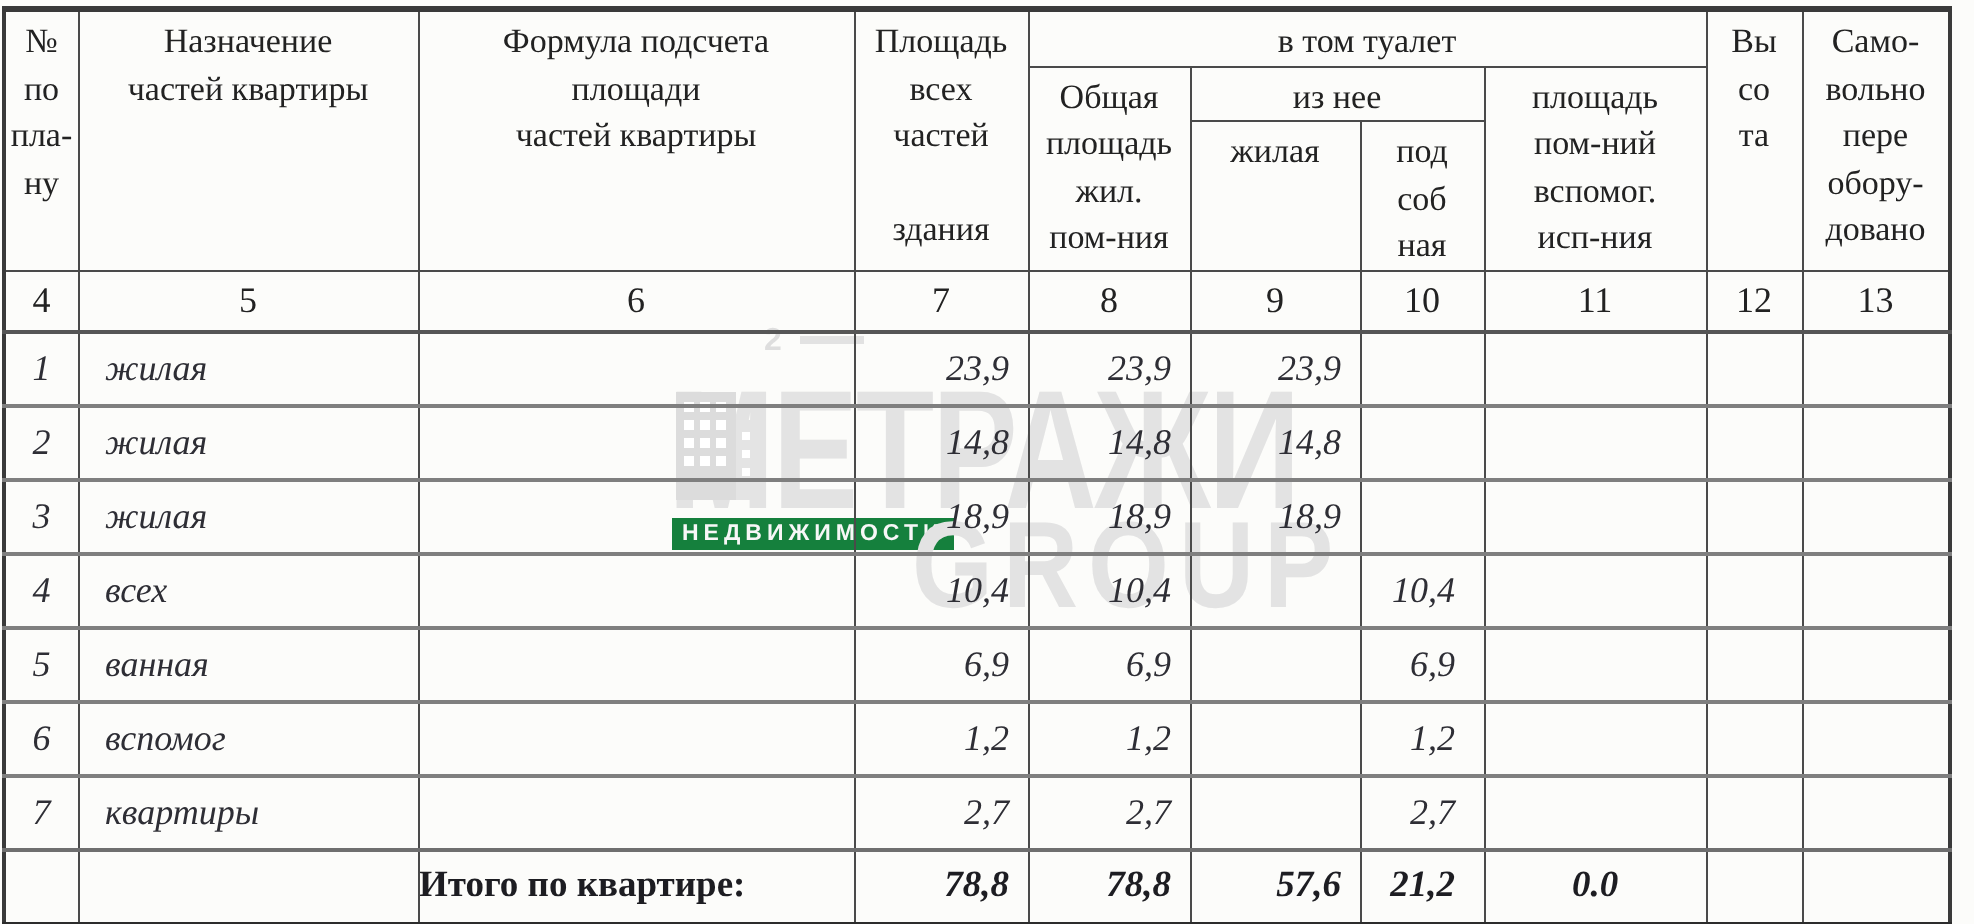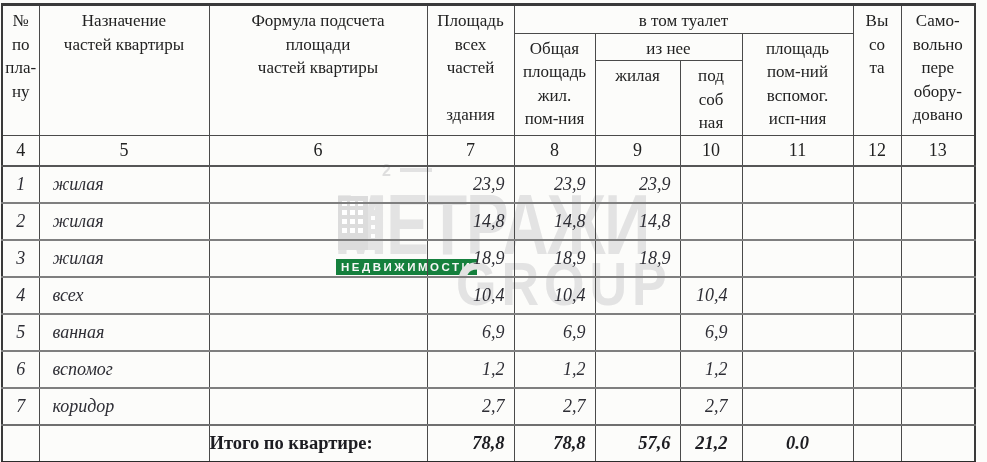"коридор" td.name { text: коридор -> квартиры }
